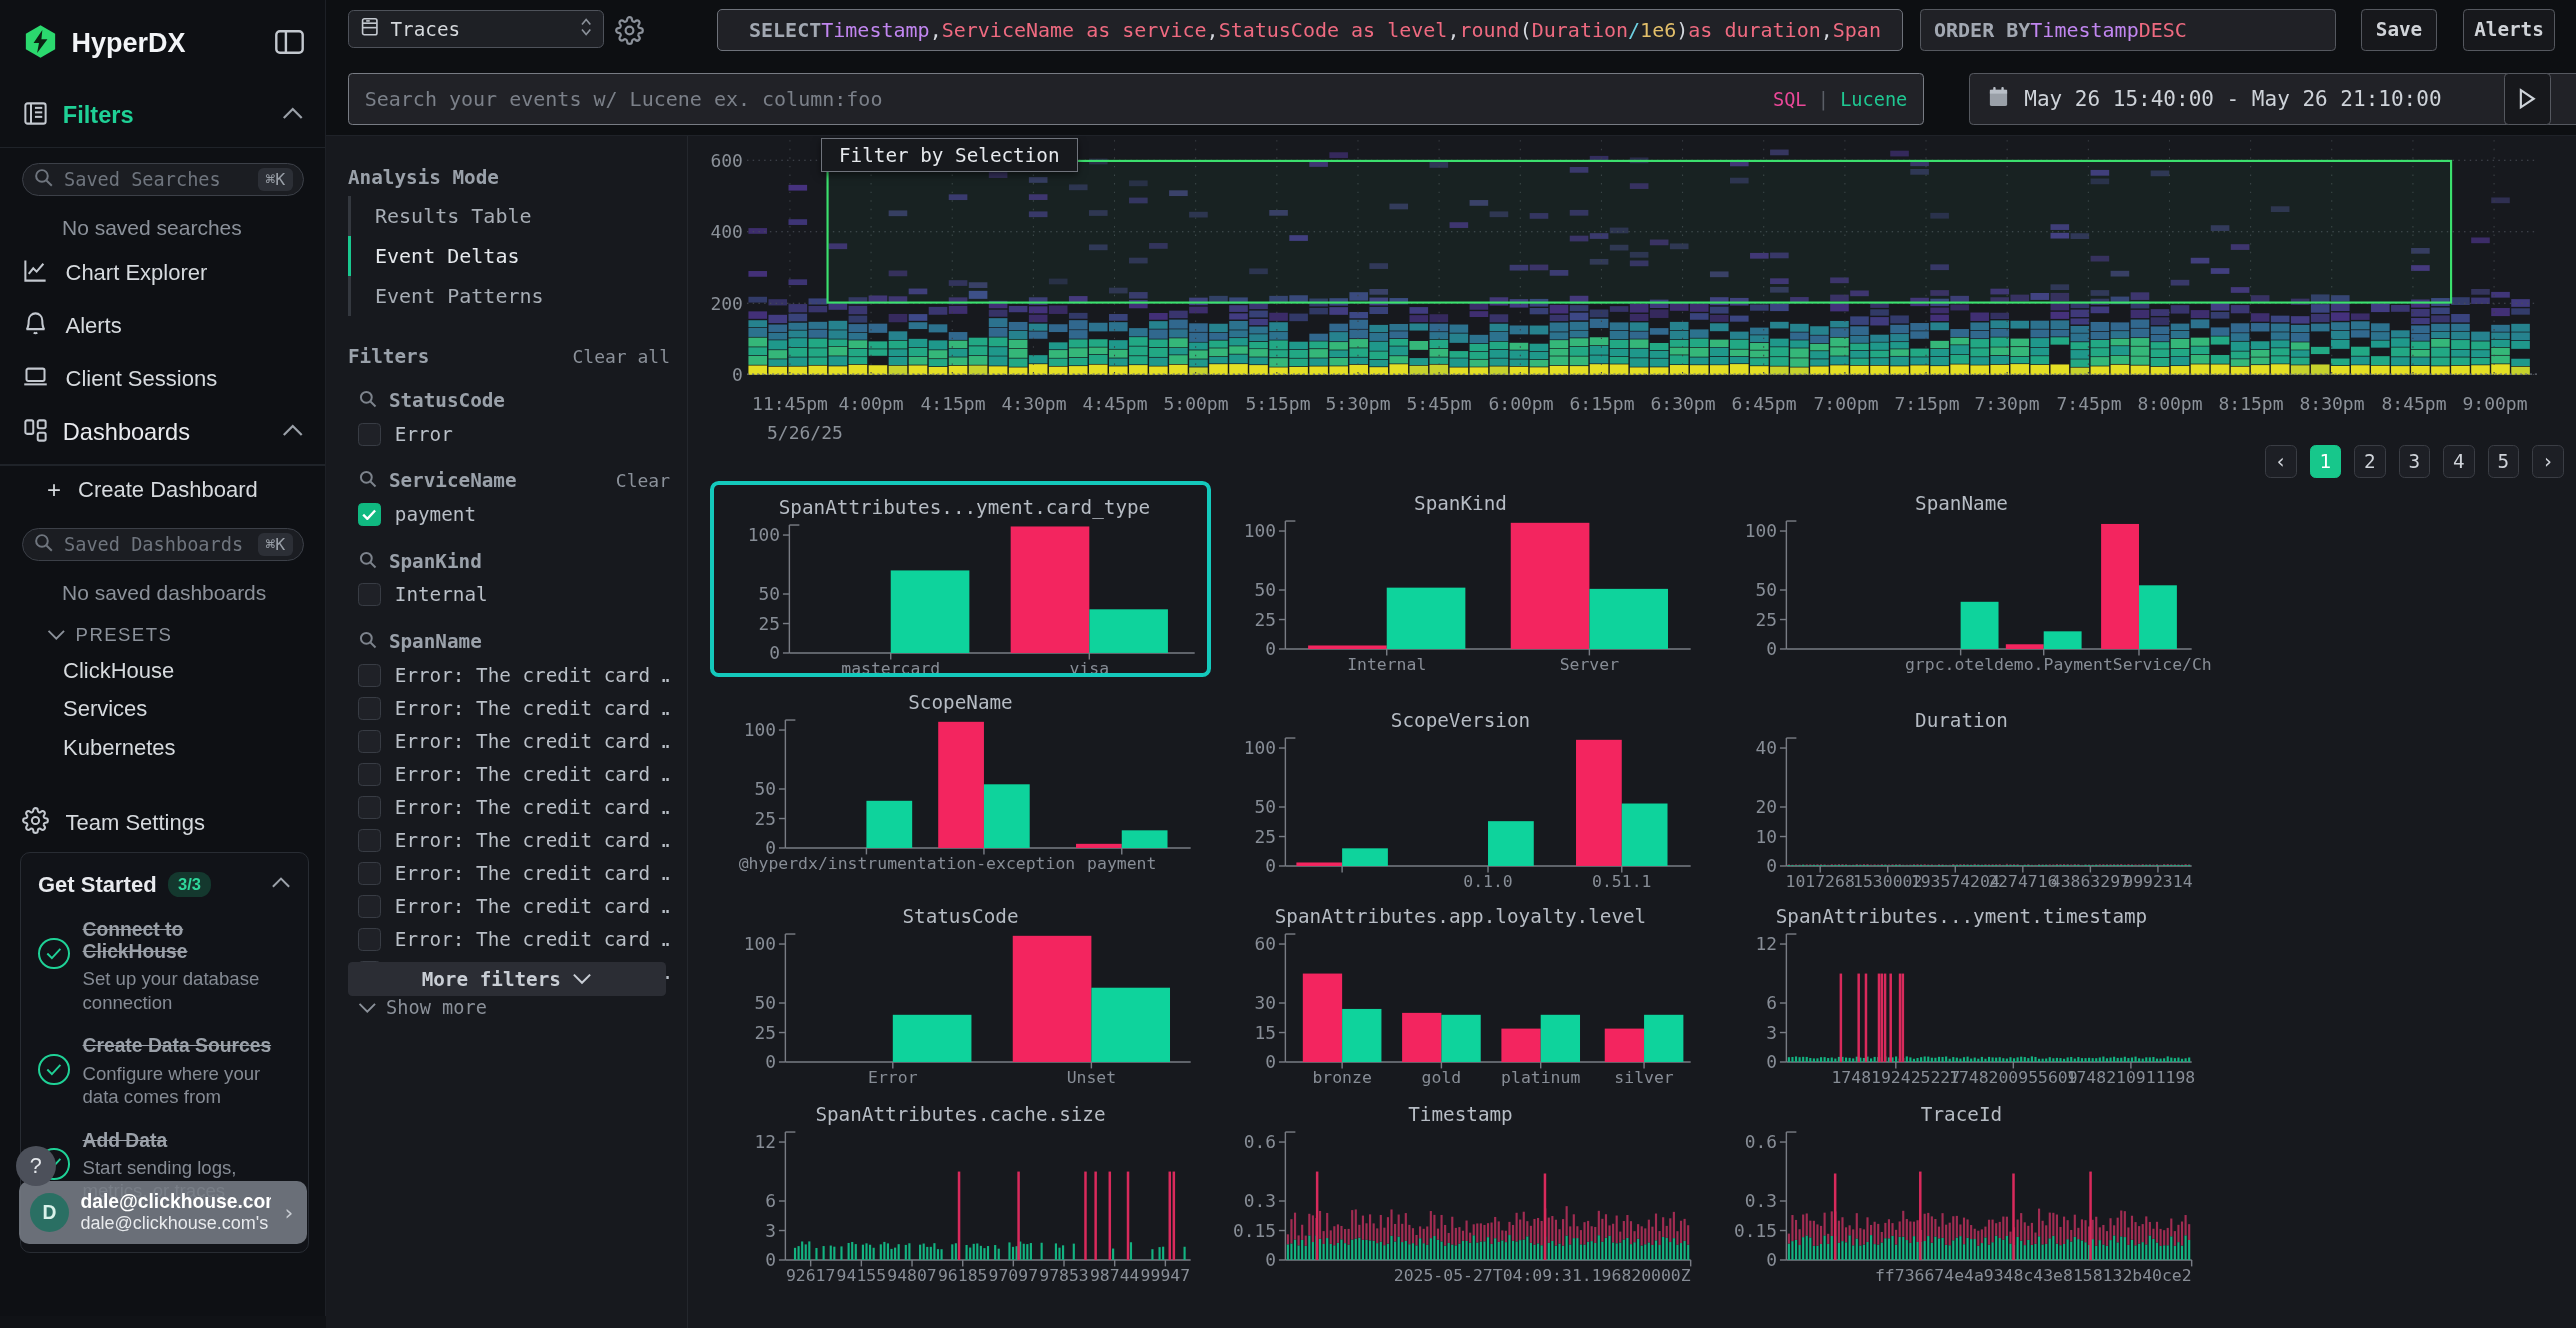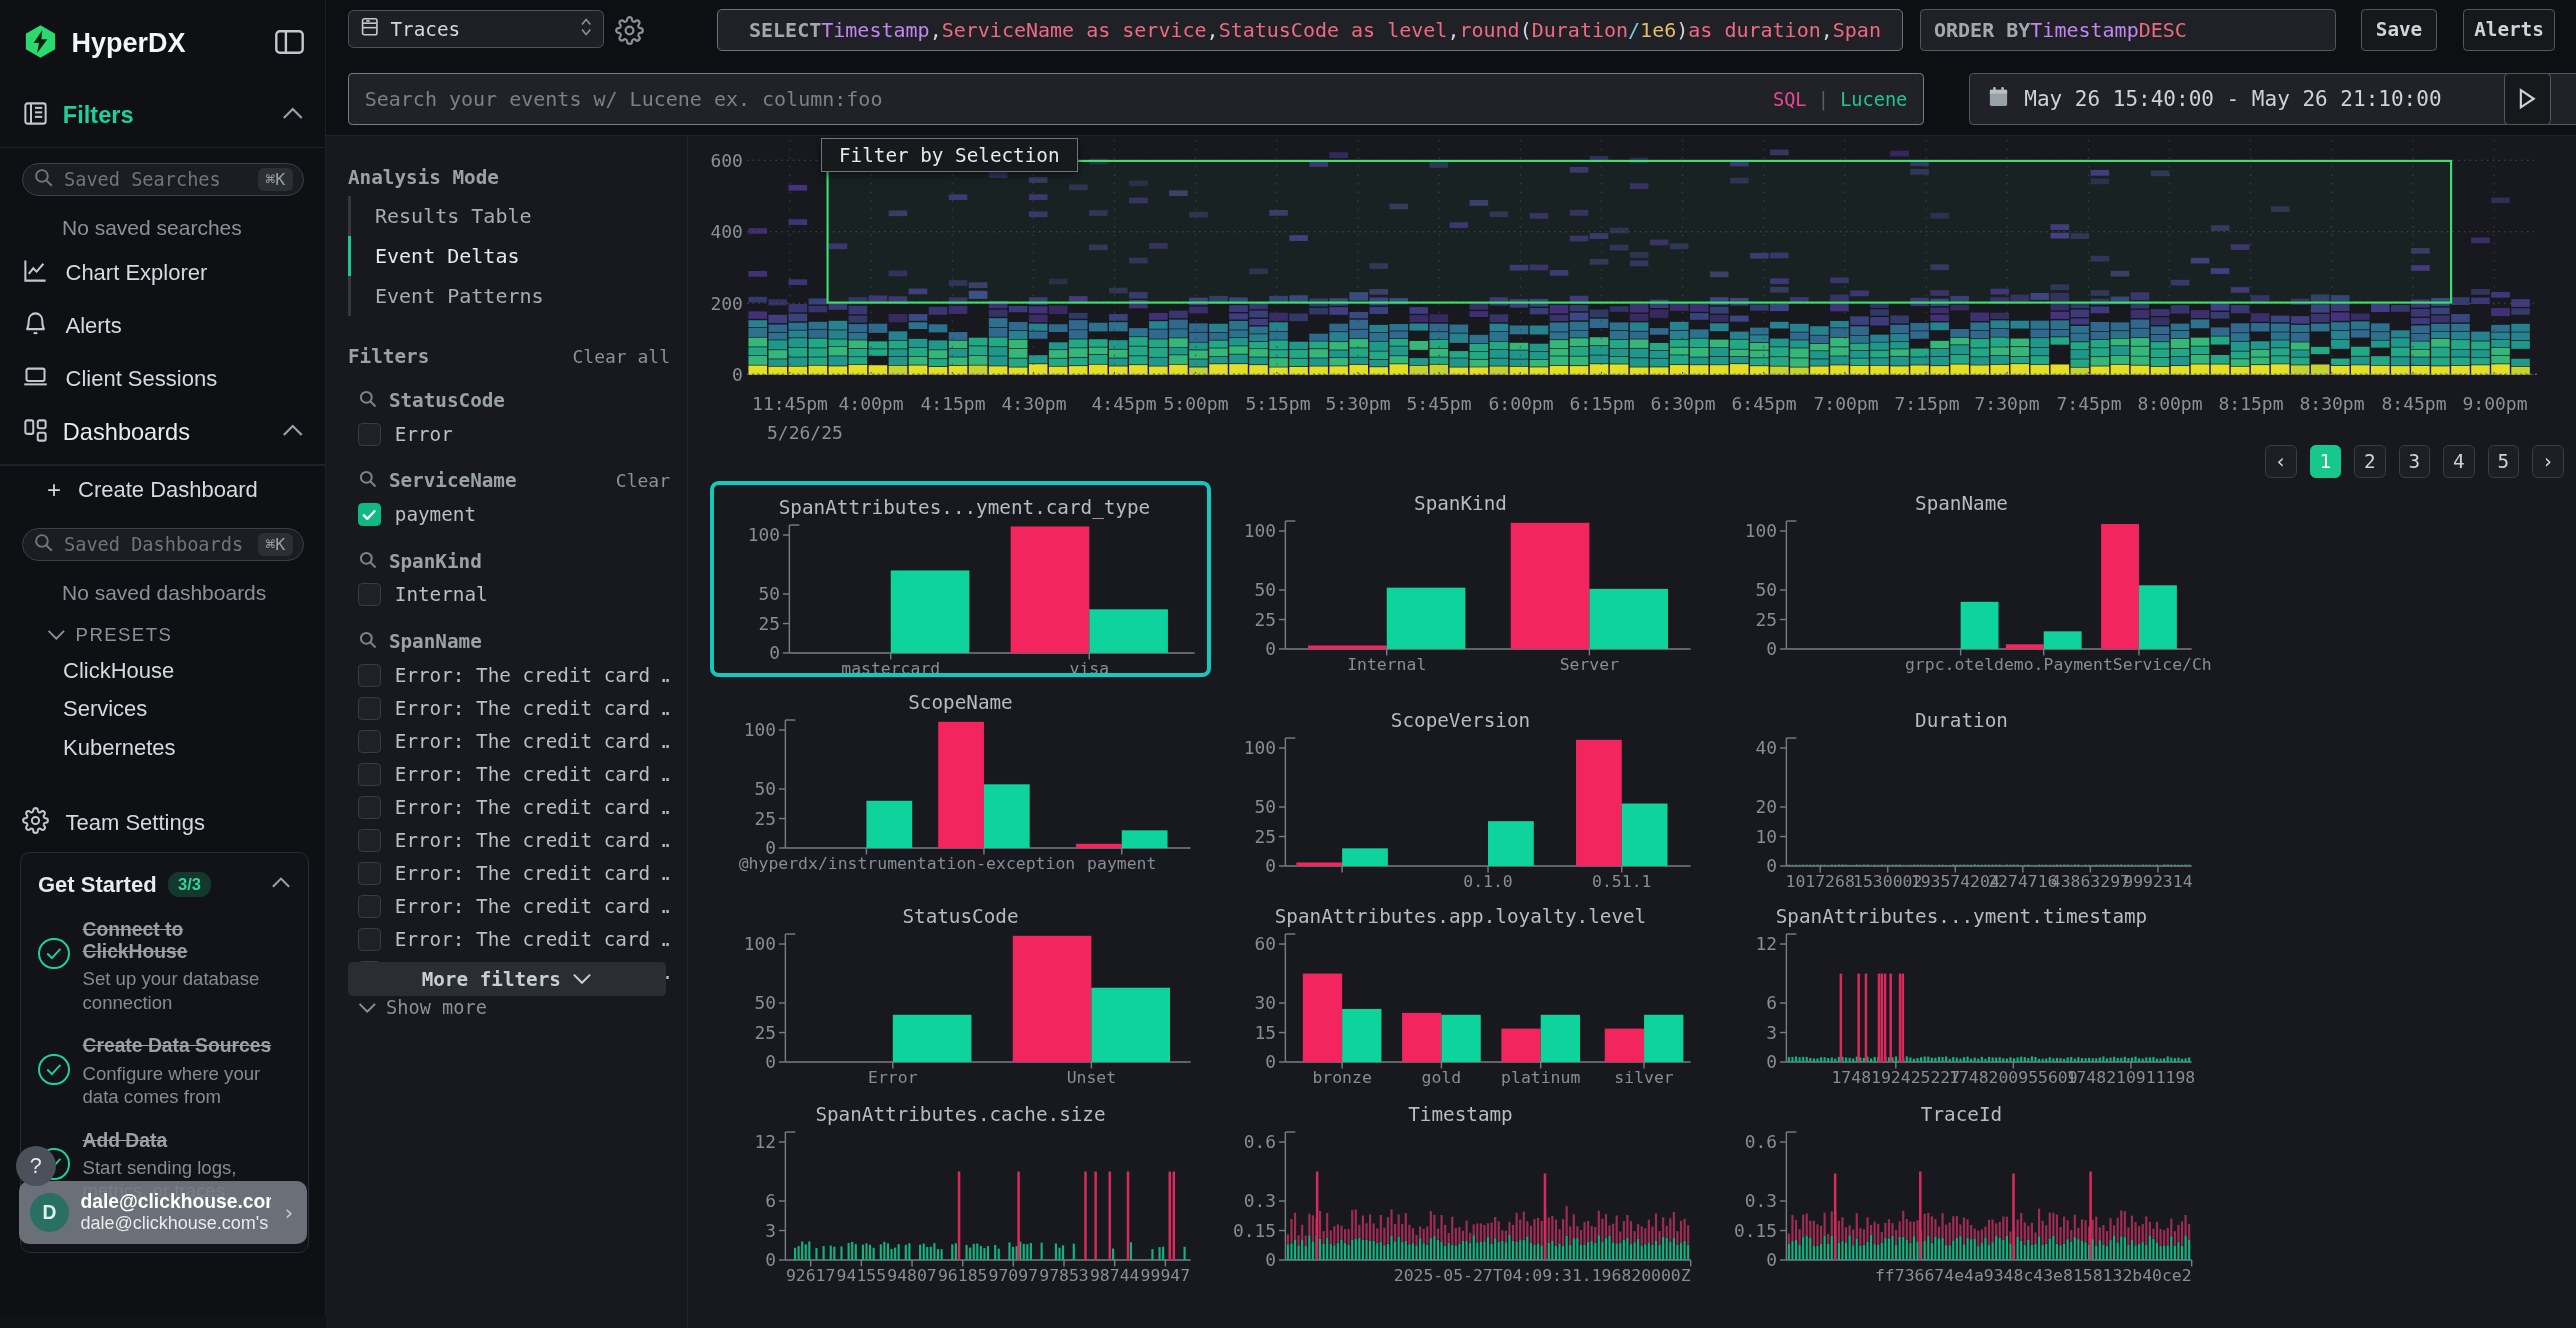"4:45pm" div.hm-xlab { left: 436px -> 427px }
